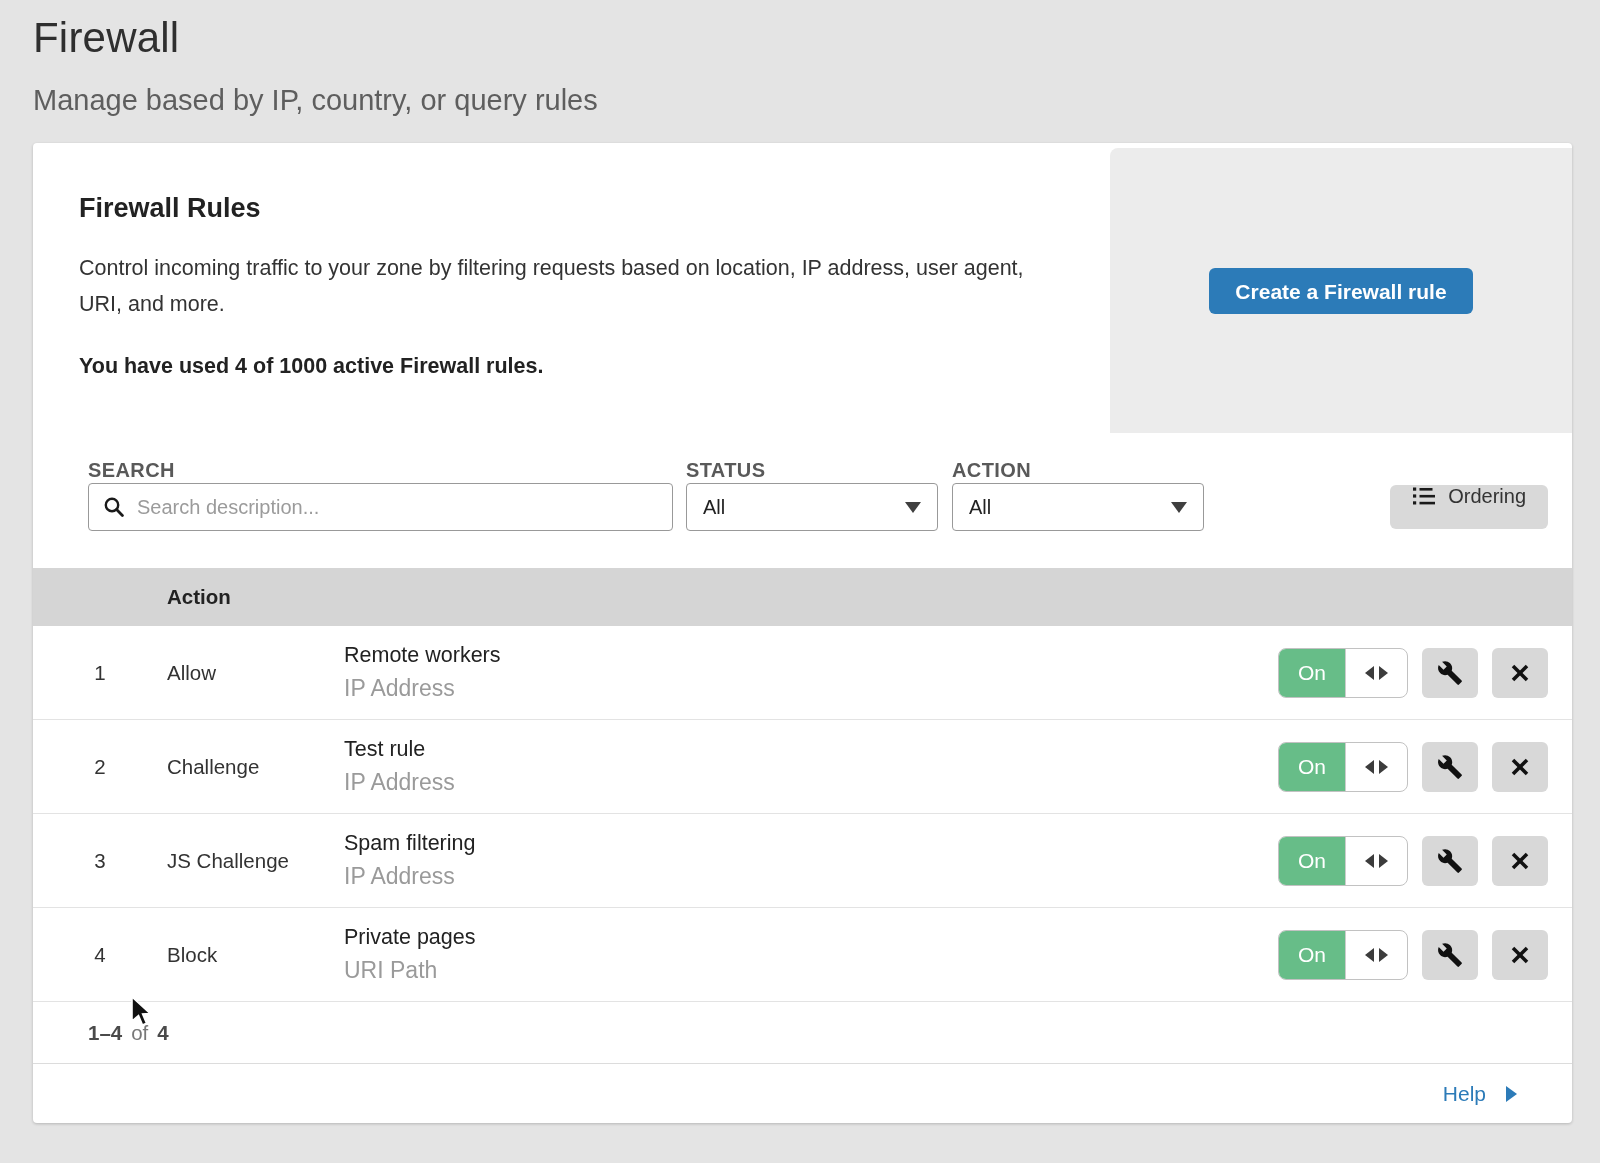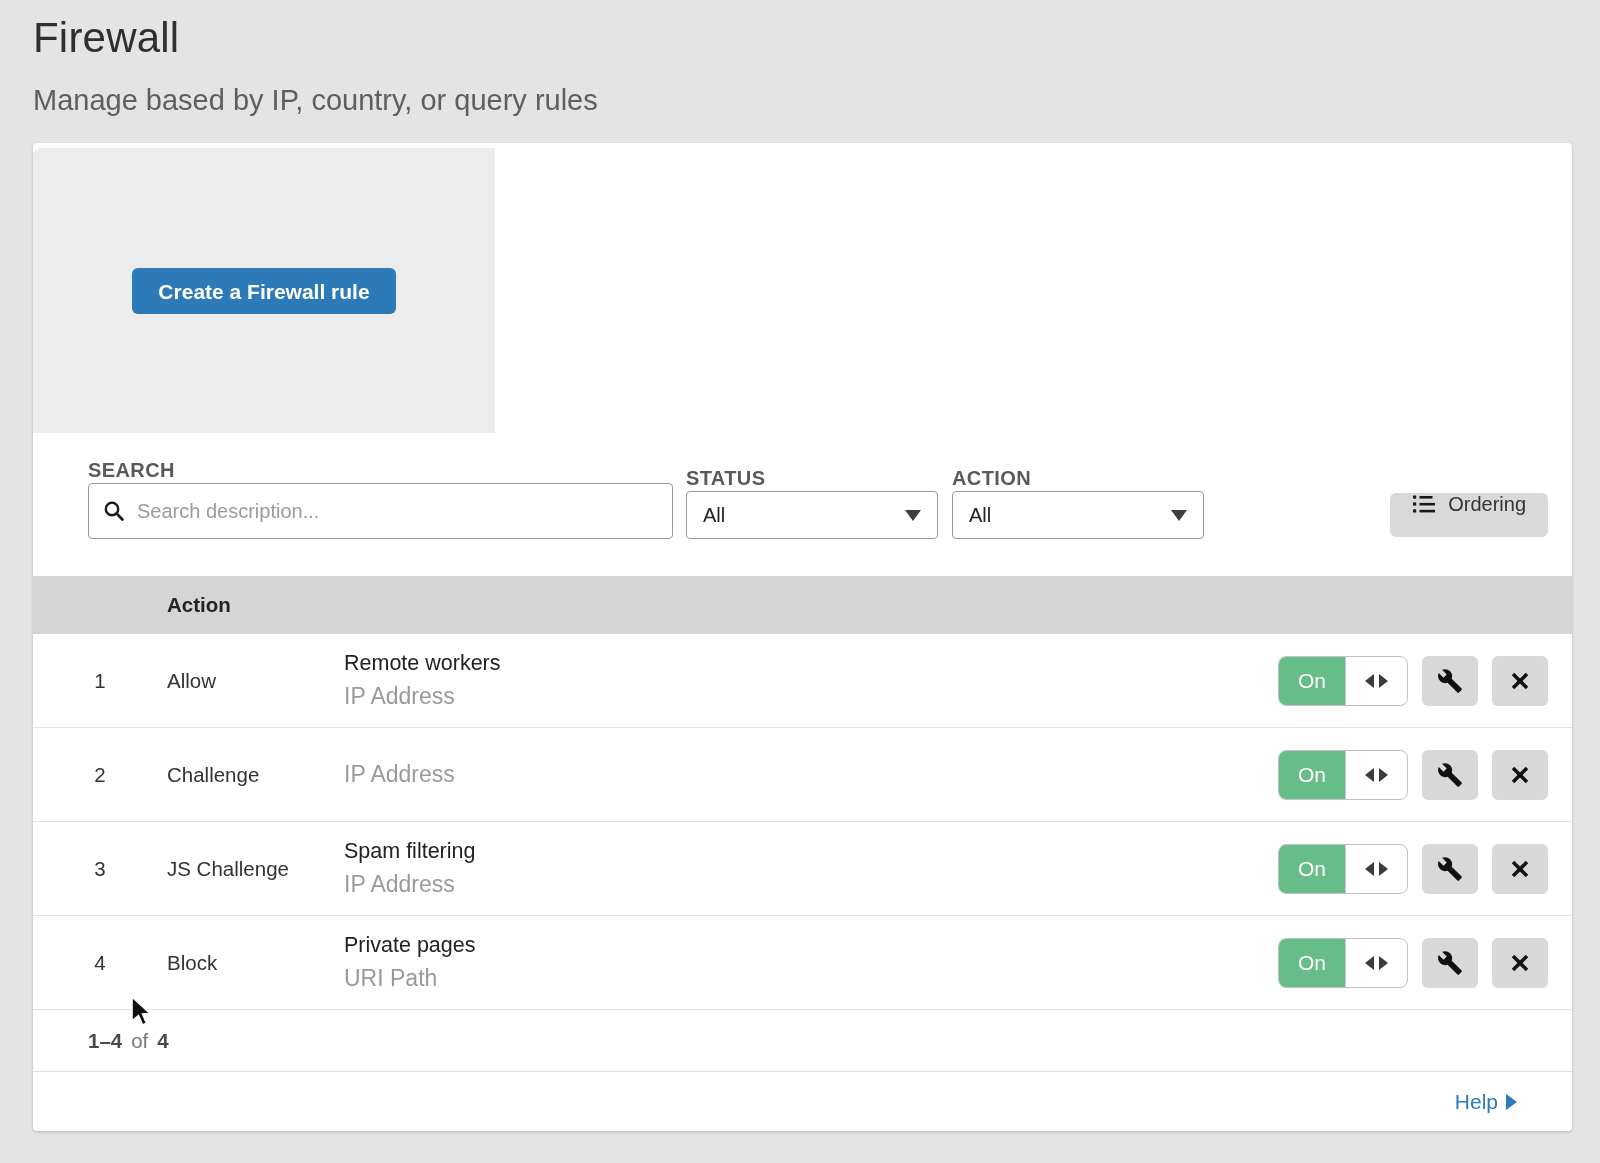"Firewall Rules" div.card-top-left { html: none -> <div> <h2>Firewall Rules</h2> <p>Control incoming traffic to your zone by filtering requests based on location, IP address, user agent, URI, and more.</p> <p>You have used 4 of 1000 active Firewall rules.</p> </div> }
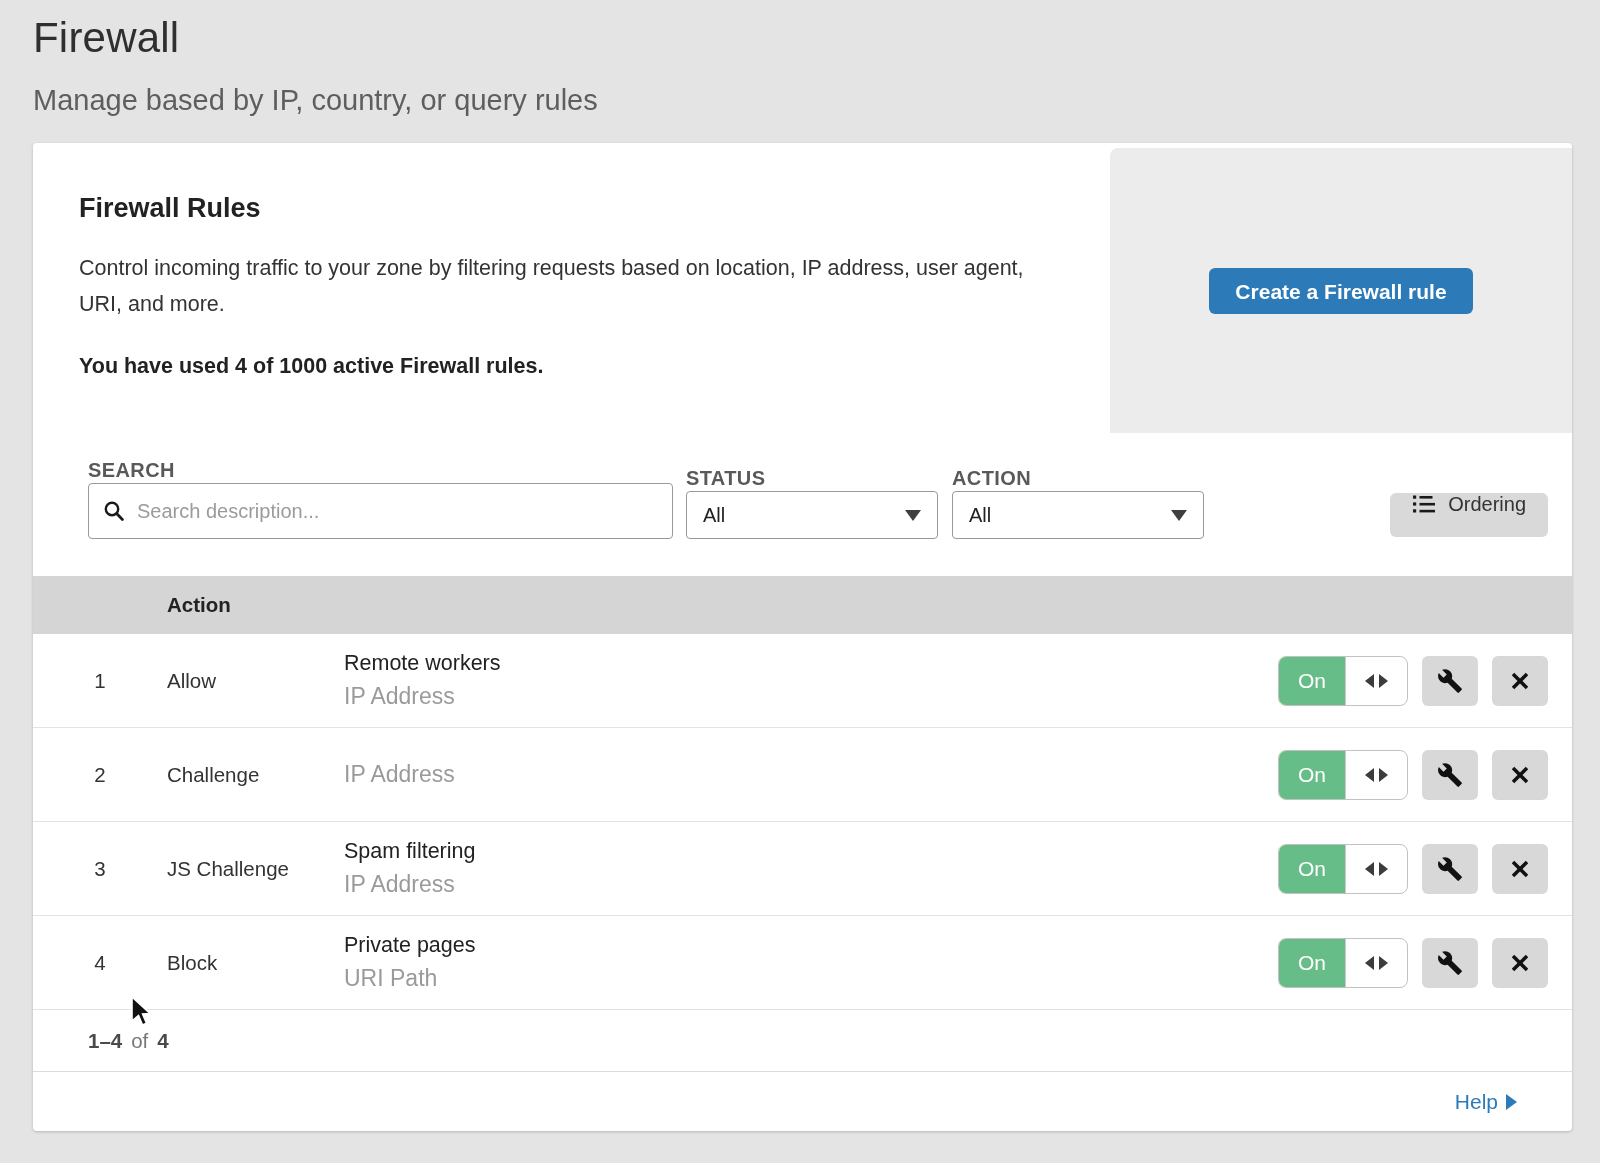"Search description..." .search-wrap { height: 56px -> 48px }
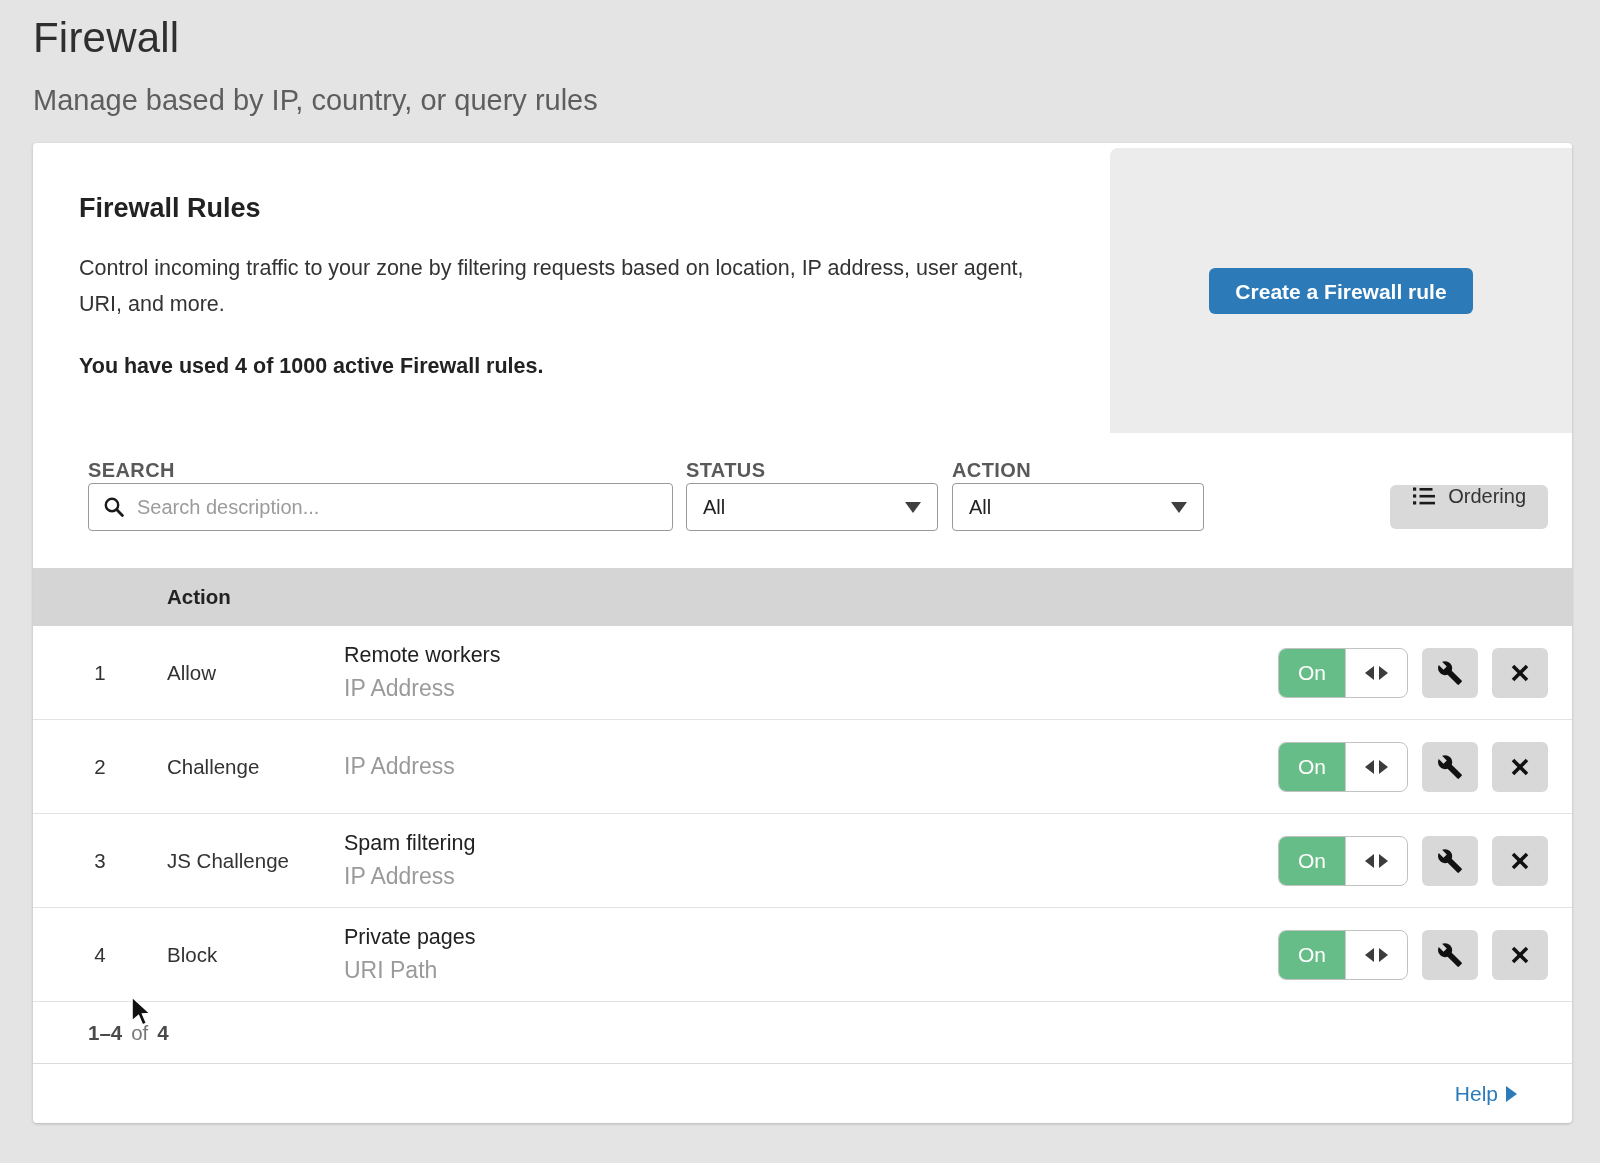"Test rule" div.desc-main { html: none -> <div>Test rule</div> }
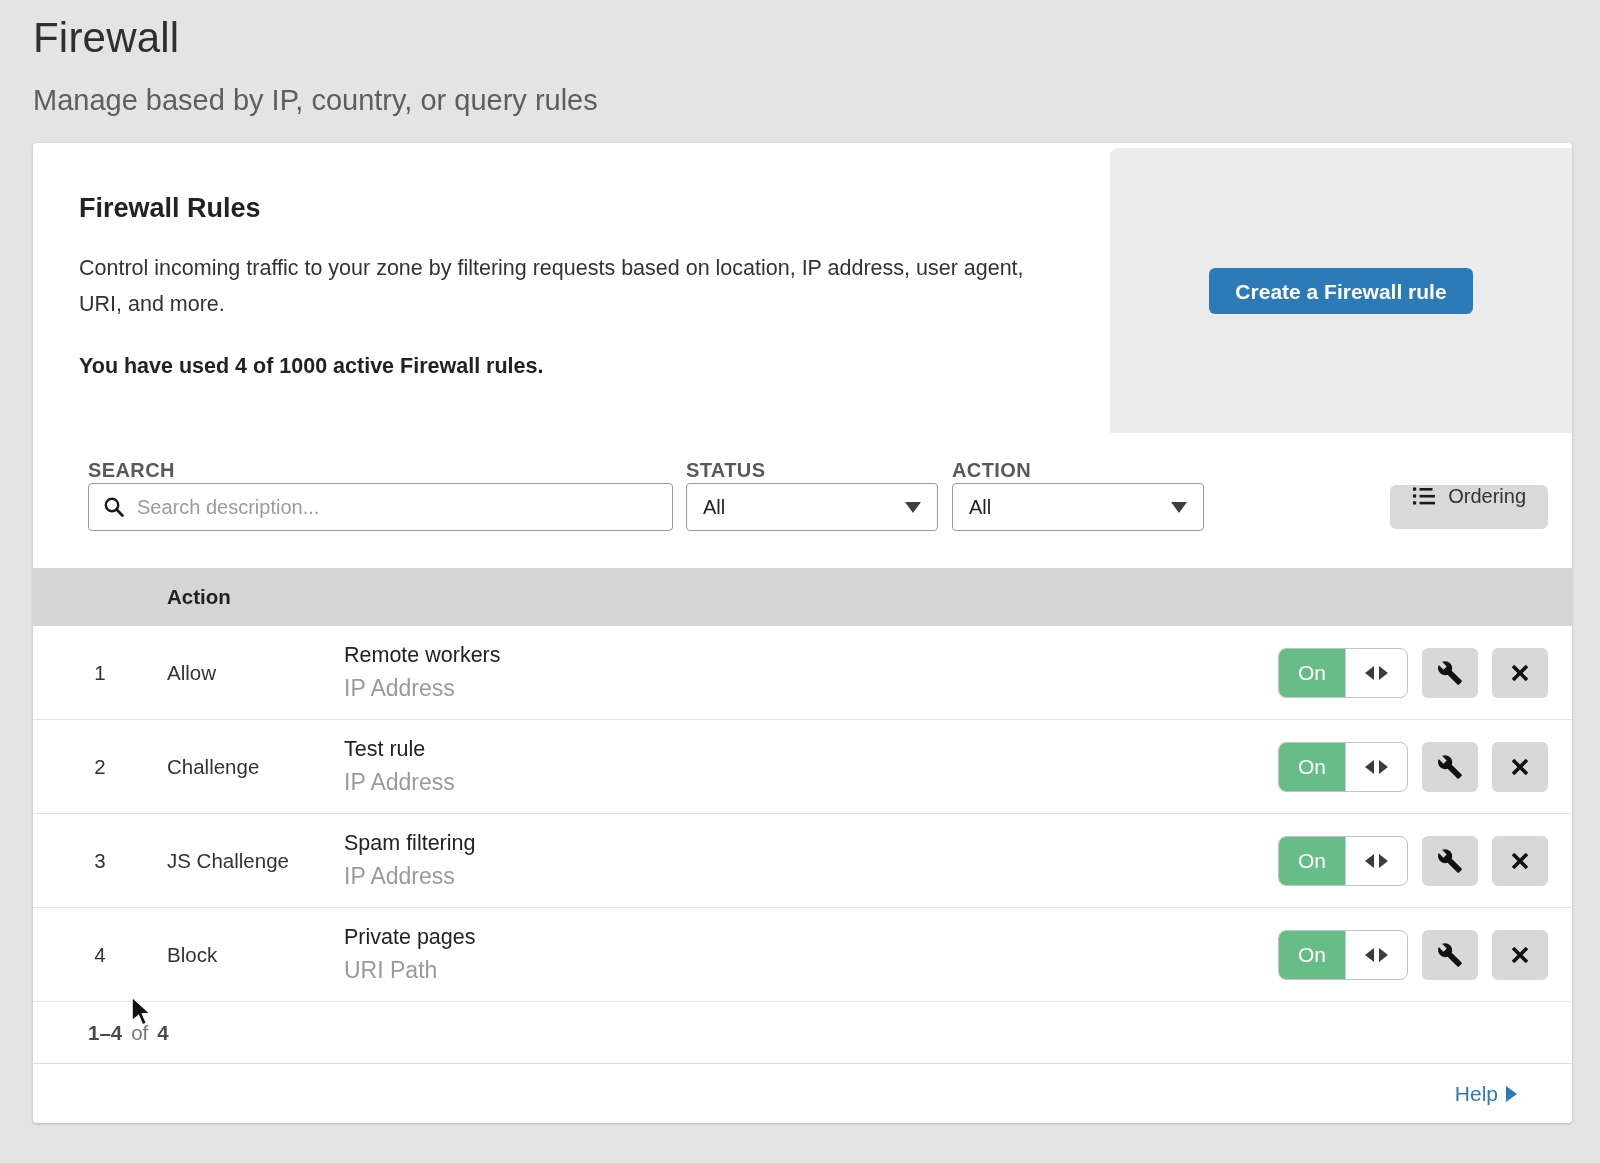"Help" .help-link { gap: 8px -> 20px }
